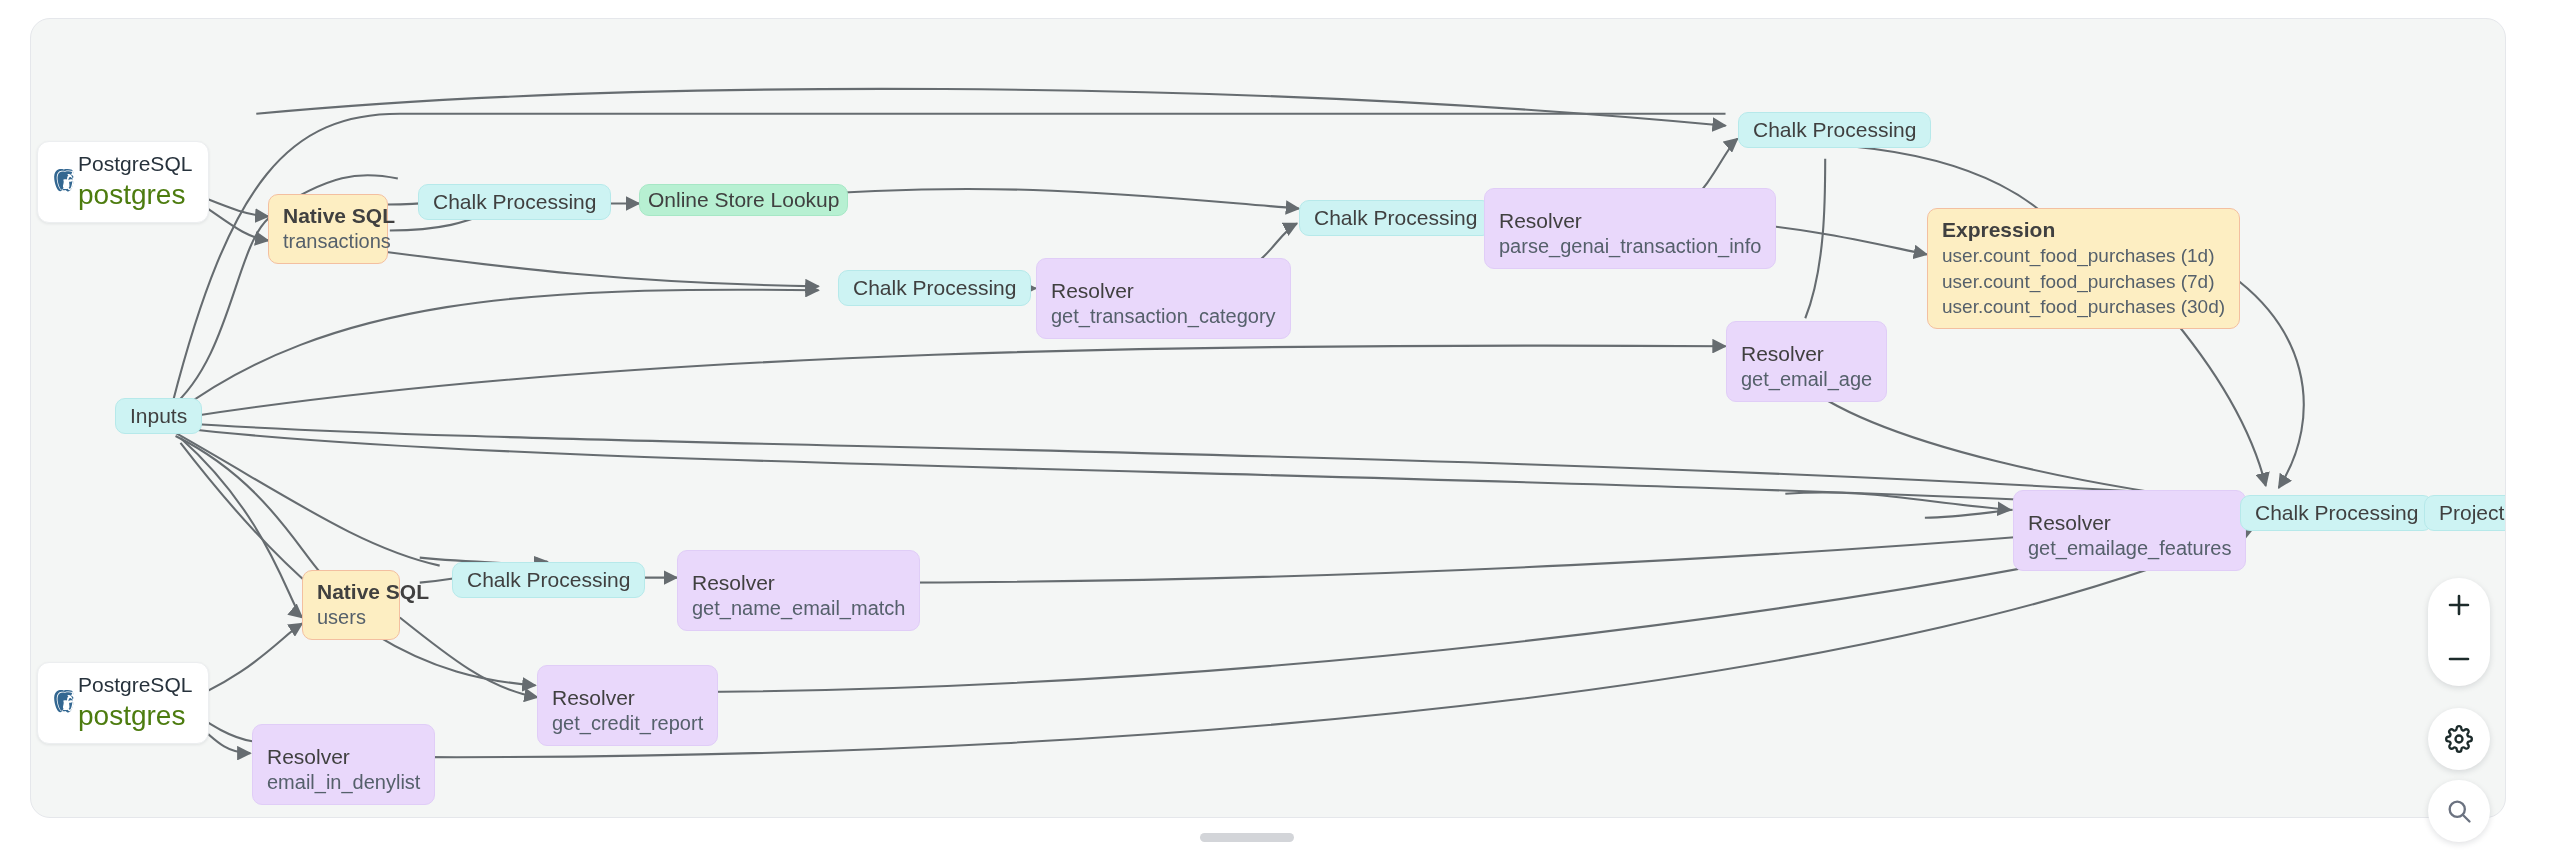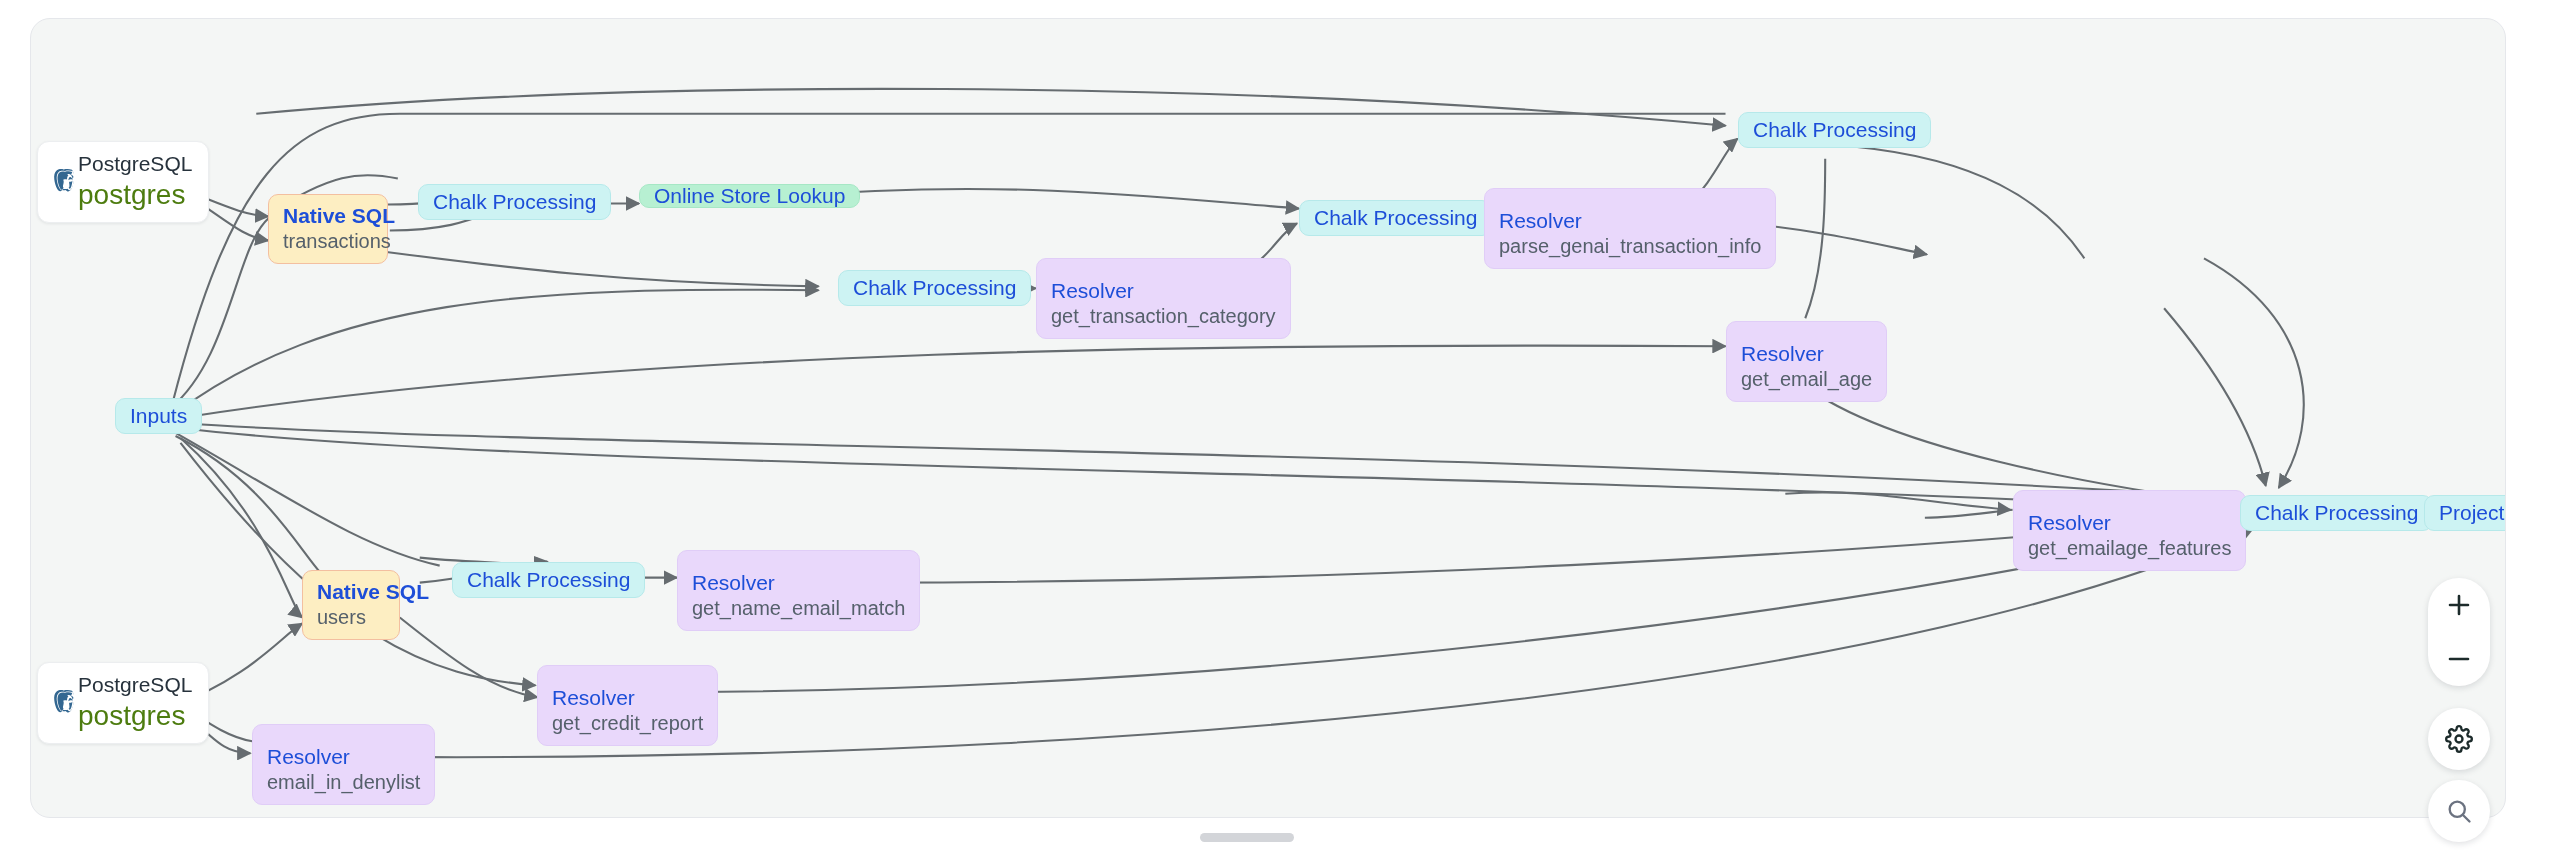"Chalk Processing" .node .title { color: #1d4ed8 -> #404040 }
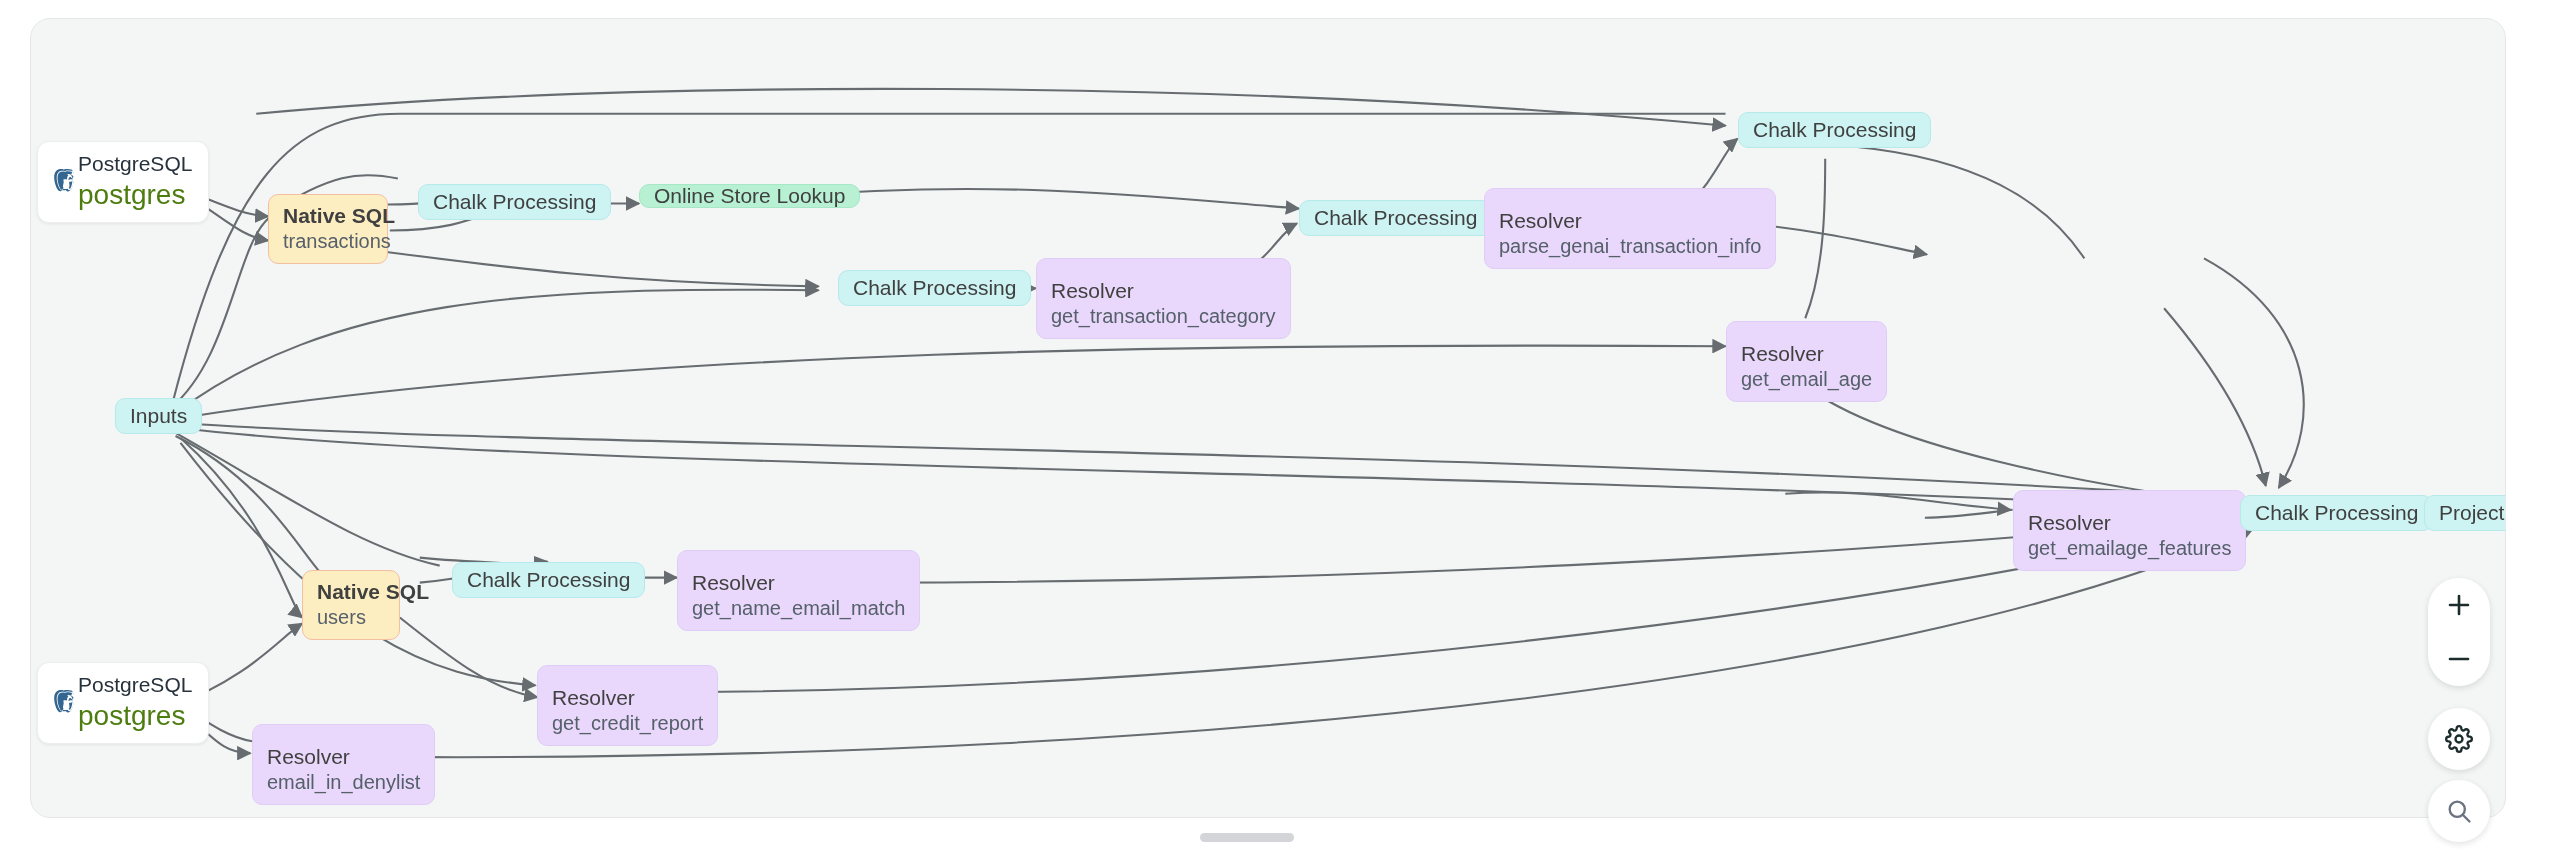"Online Store Lookup" .n-green { height: 24px -> 32px; padding: 0 14px -> 0 8px }
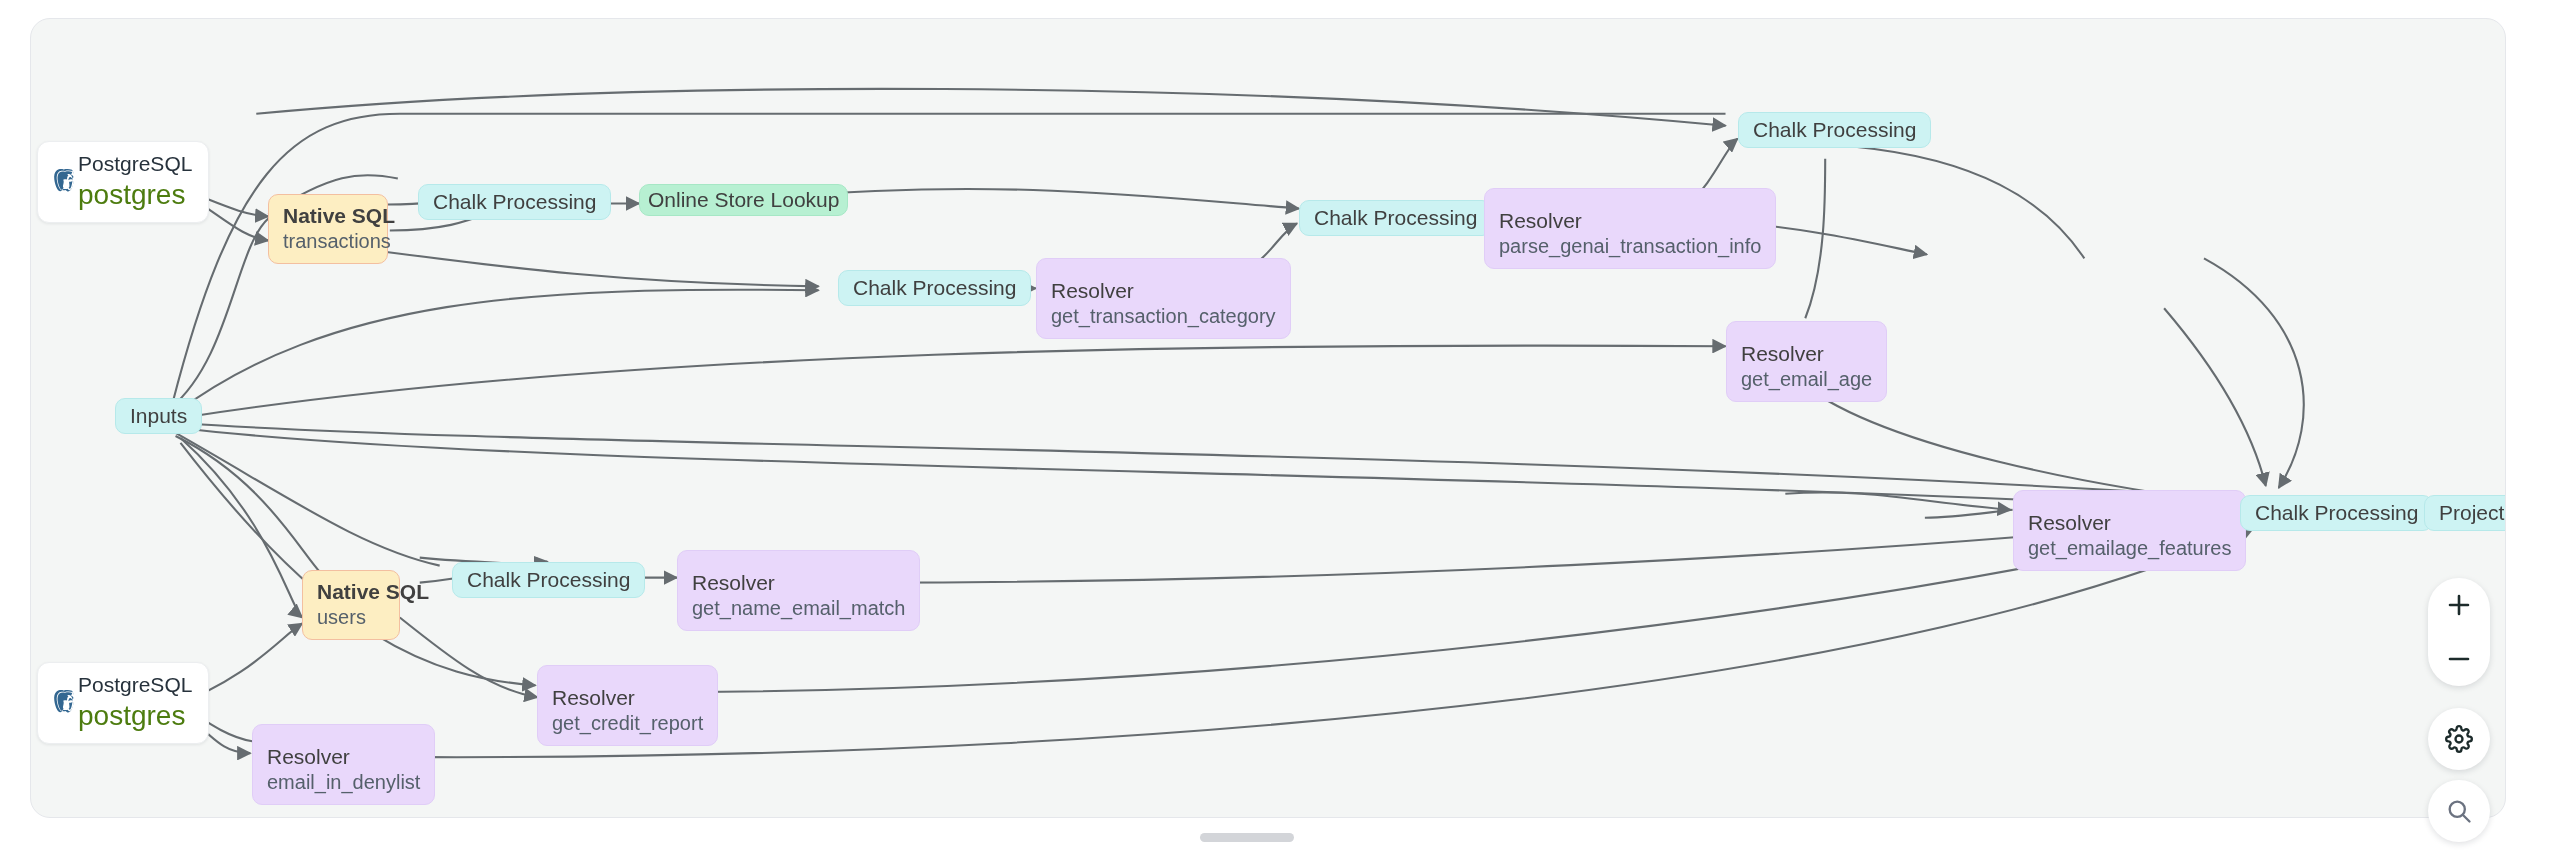"Expression" div.node { html: none -> <div> <span>Expression</span> <span>user.count_food_purchases (1d)</span> <span>user.count_food_purchases (7d)</span> <span>user.count_food_purchases (30d)</span> </div> }
